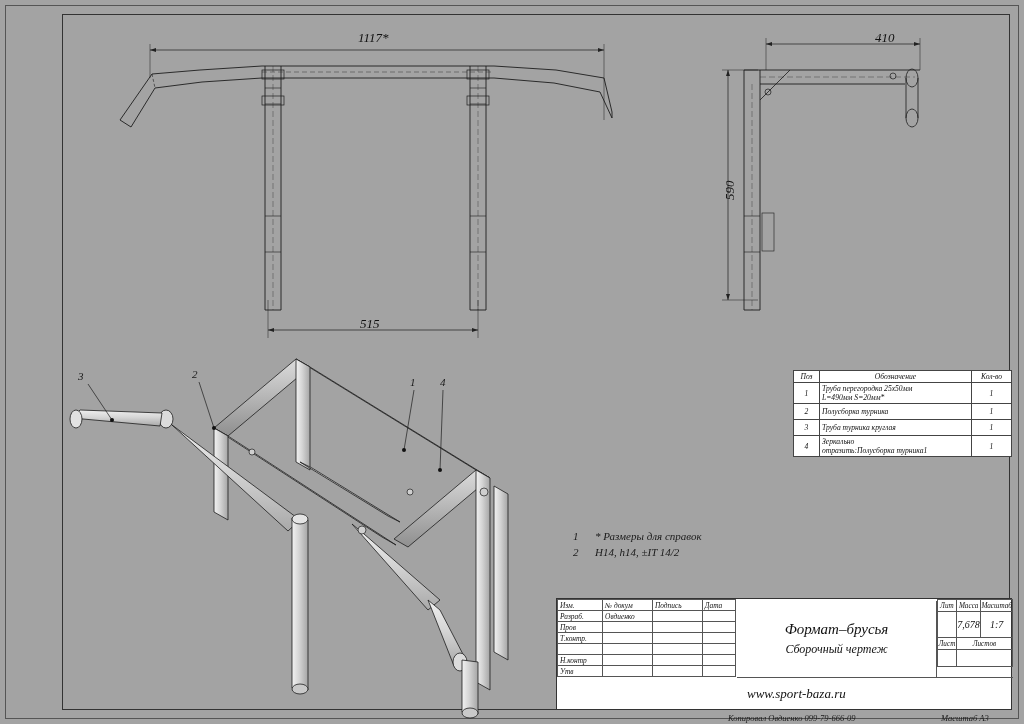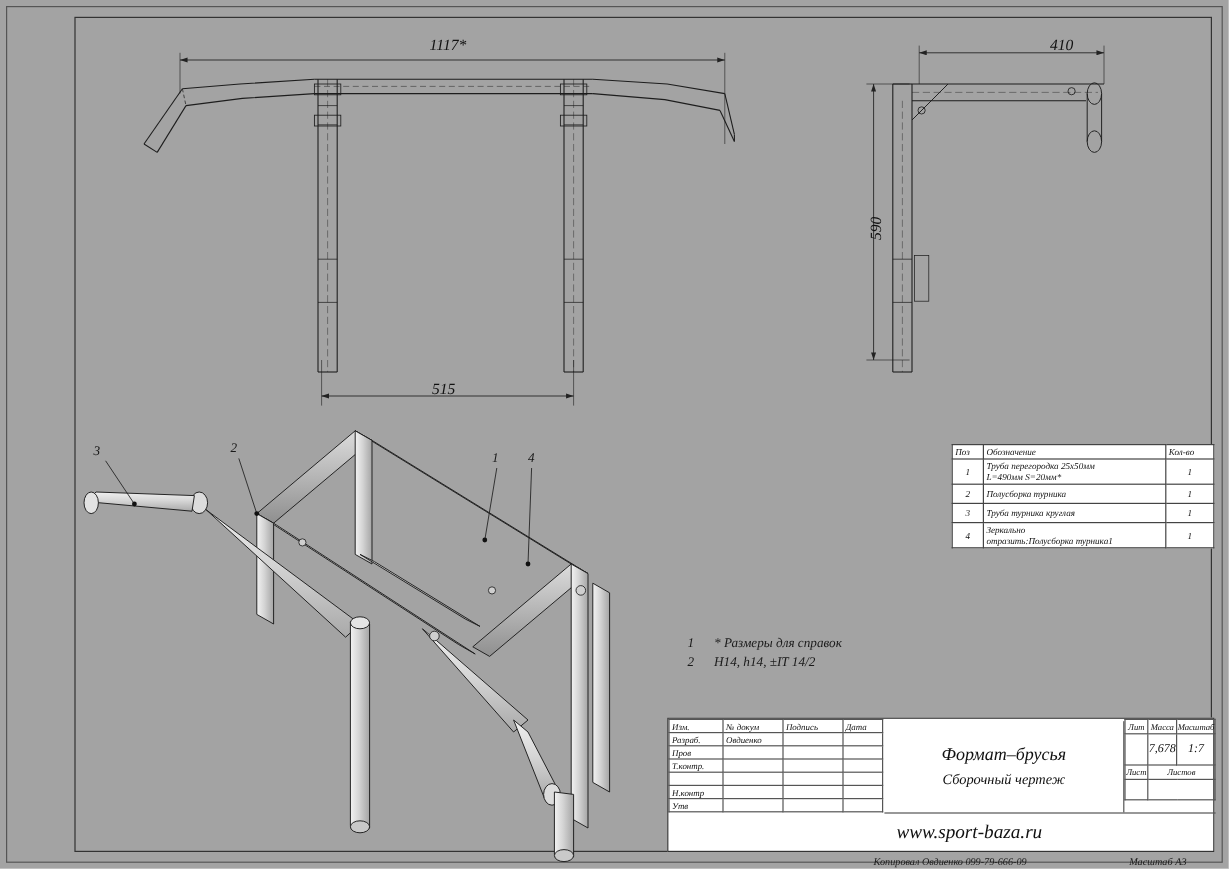"Поз" .parts-table th { text-align: left -> center }
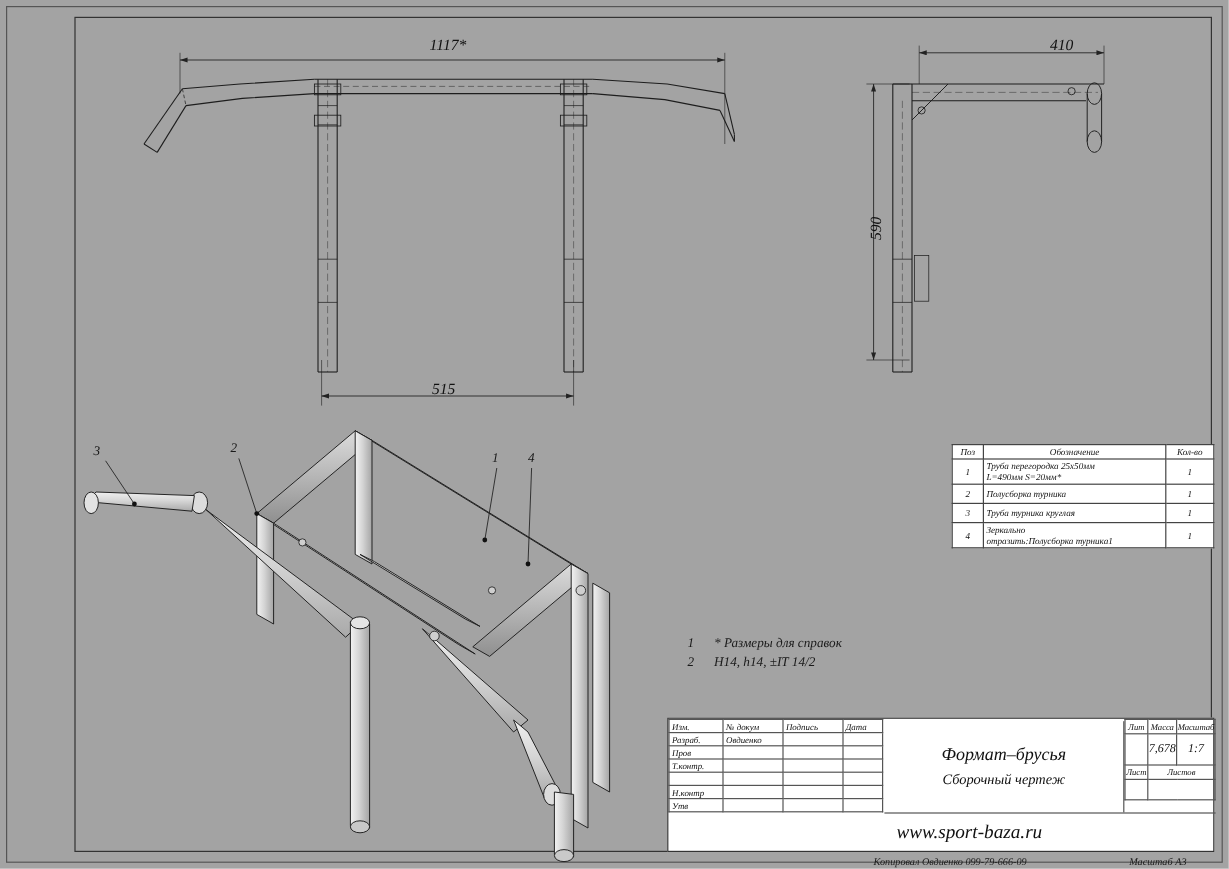"www.sport-baza.ru" .tb-site { font-size: 16px -> 13px }
